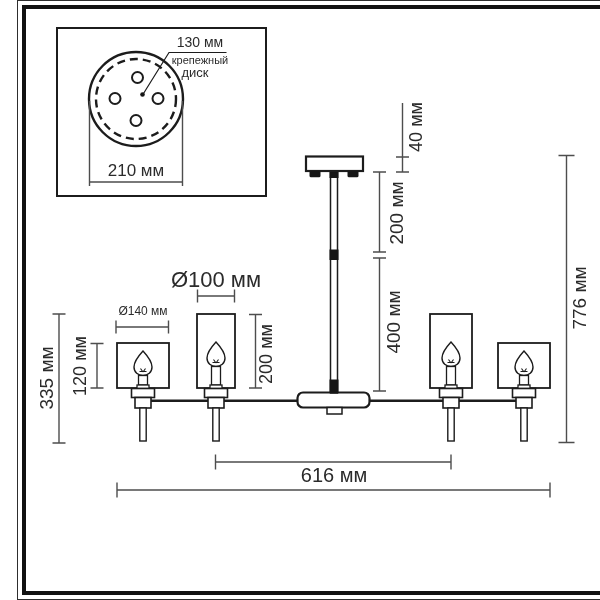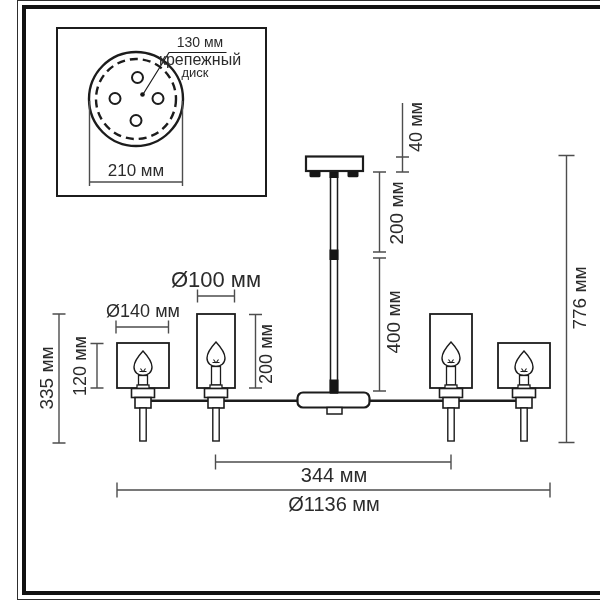"крепежный" div.lbl { font-size: 16px -> 11px }
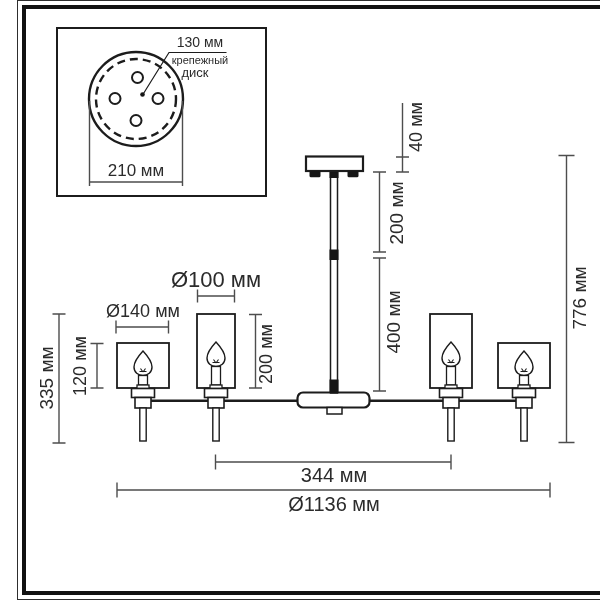"Ø140 мм" div.lbl { font-size: 18px -> 12px }
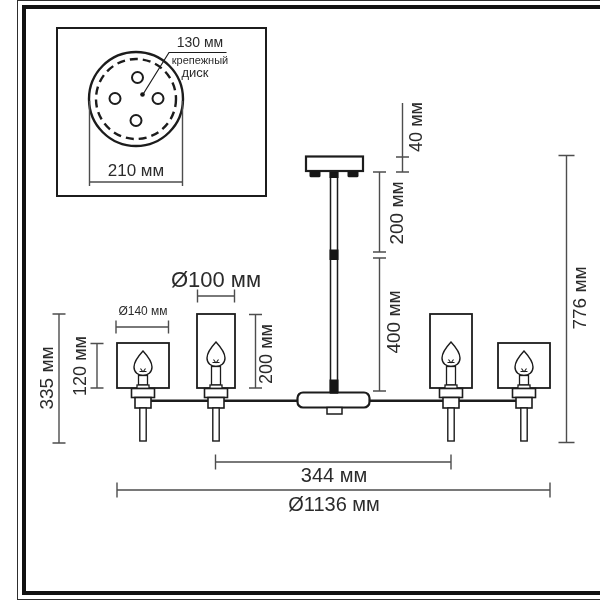"344 мм" div.lbl { text: 344 -> 616 }
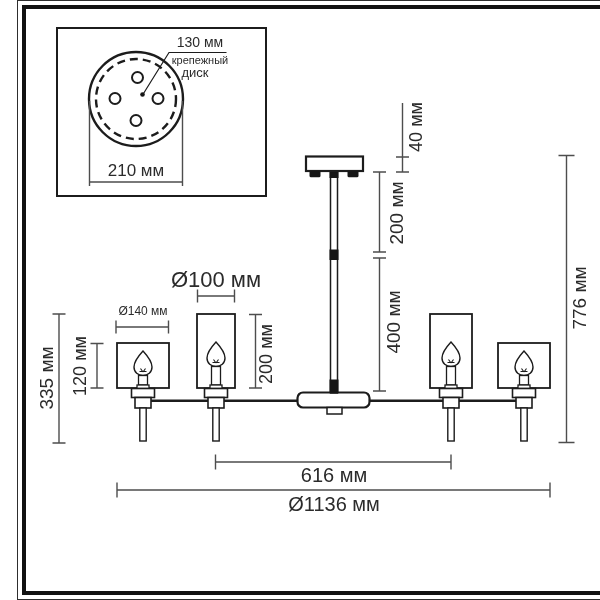"Ø1136 мм" div.lbl { html: <div>Ø1136 мм</div> -> none }
